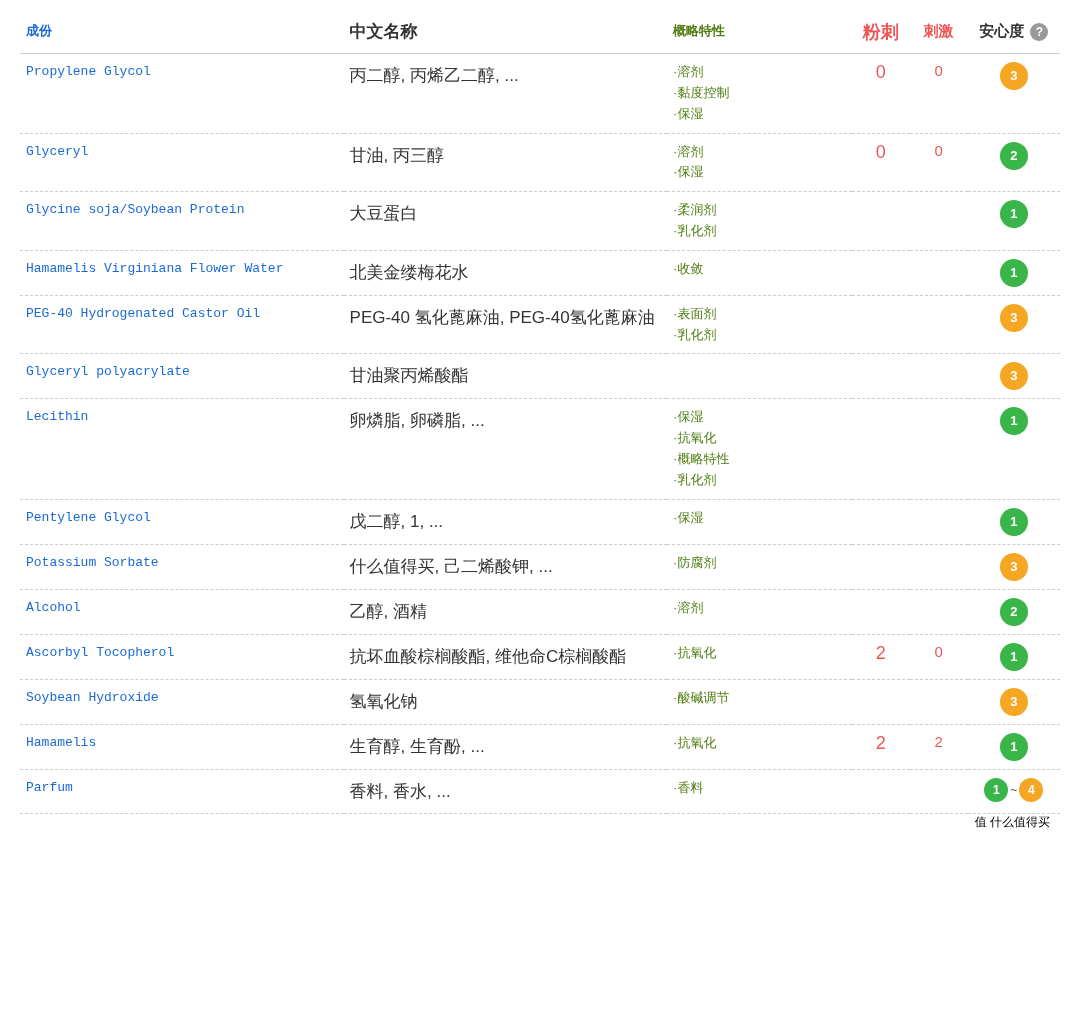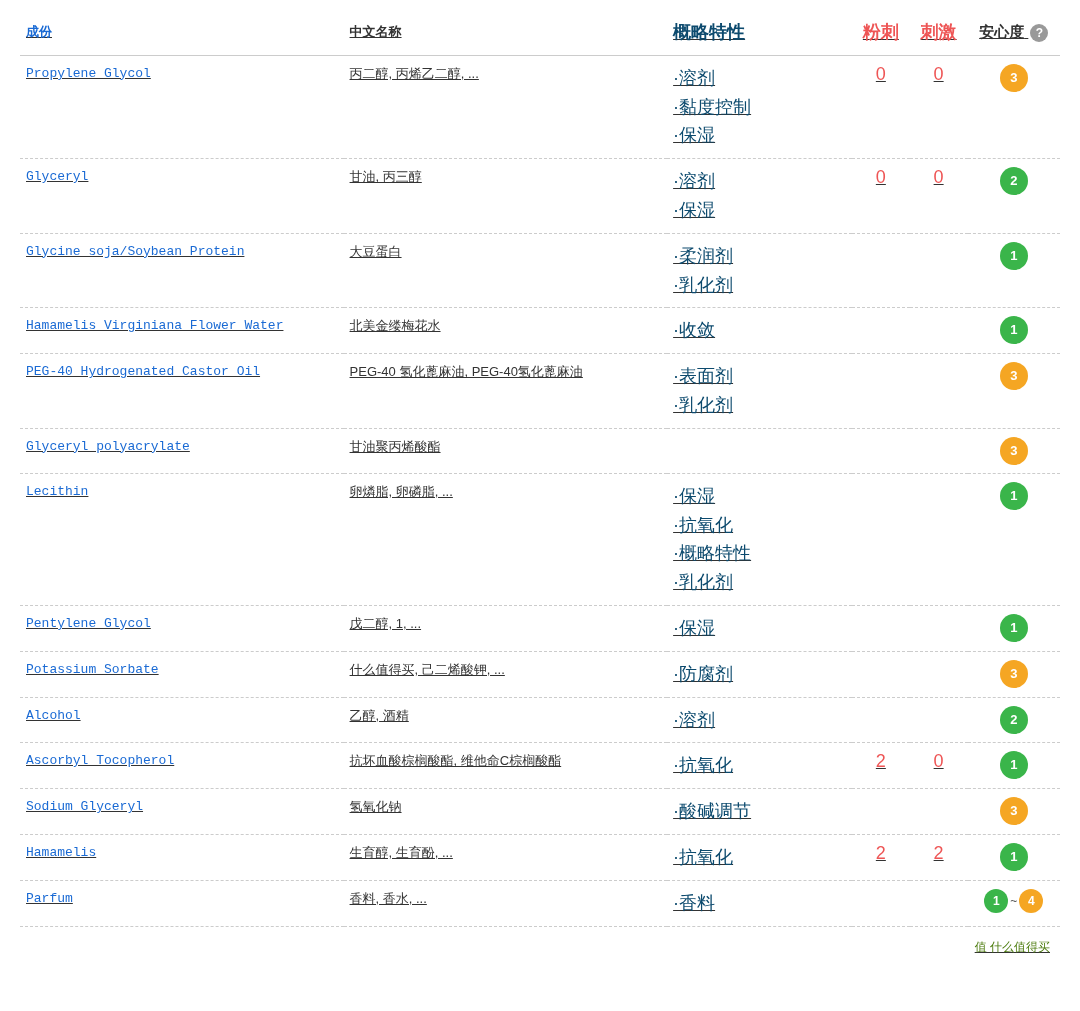"成份" .table-container { text-decoration: underline -> none }
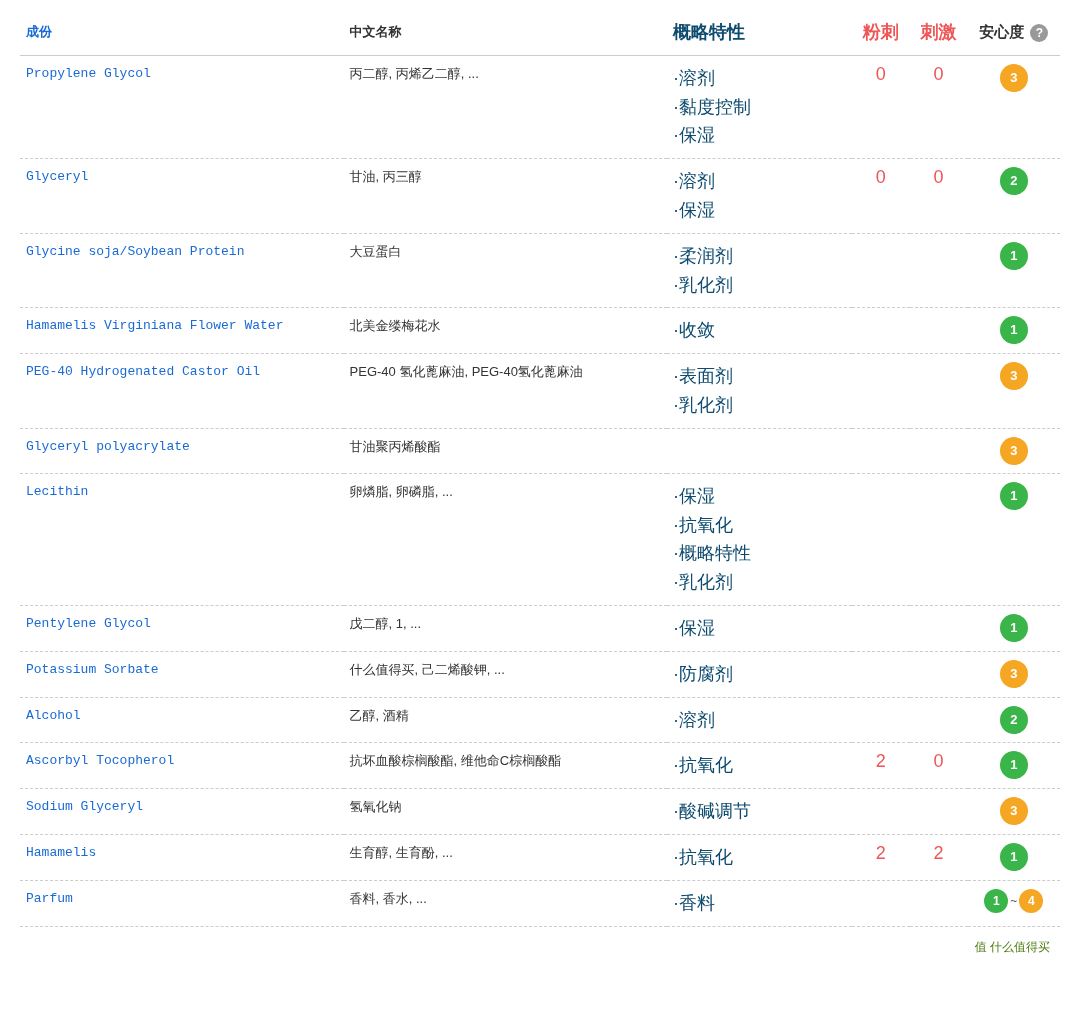"中文名称" .col-name { font-size: 13px -> 17px }
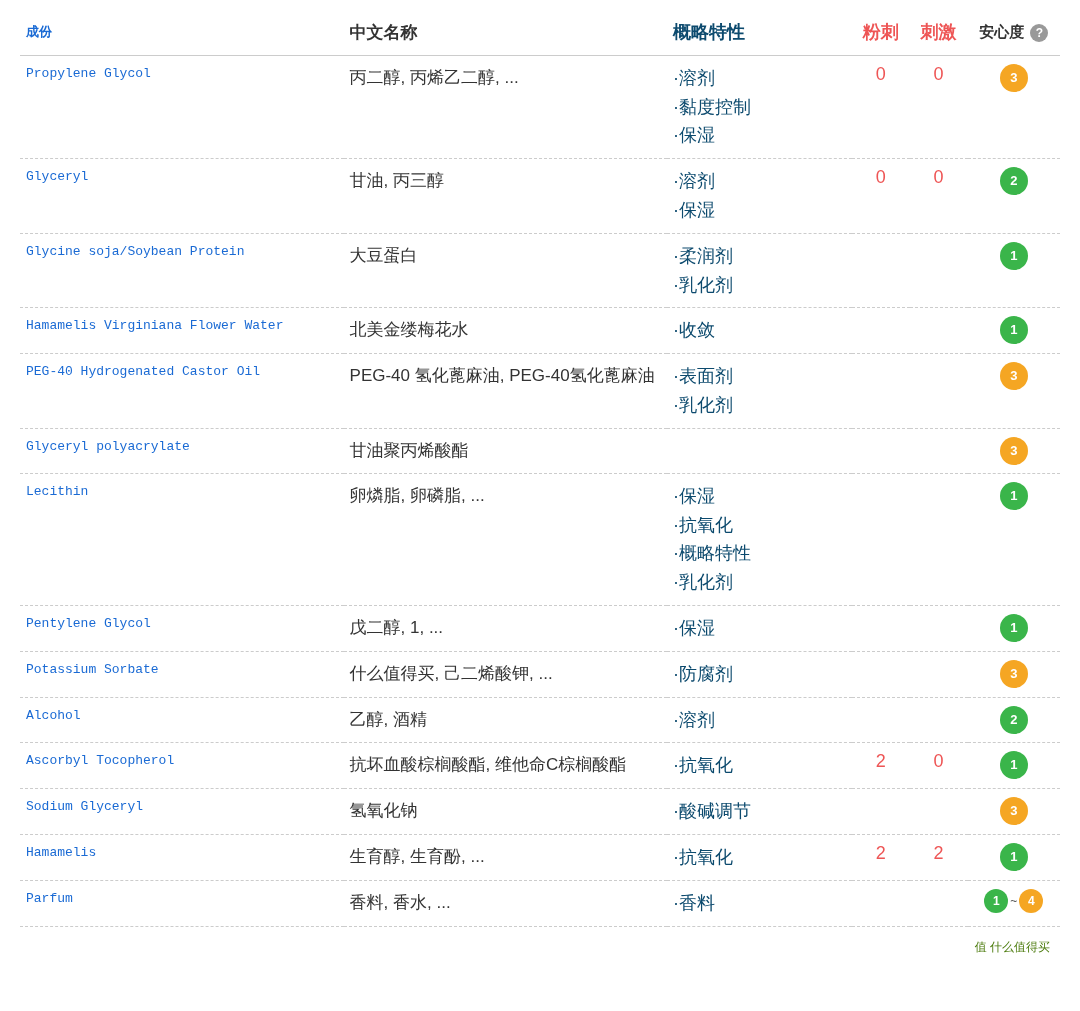"概略特性" .col-property { color: #0c4a6e -> #4d7c0f; font-size: 18px -> 13px }
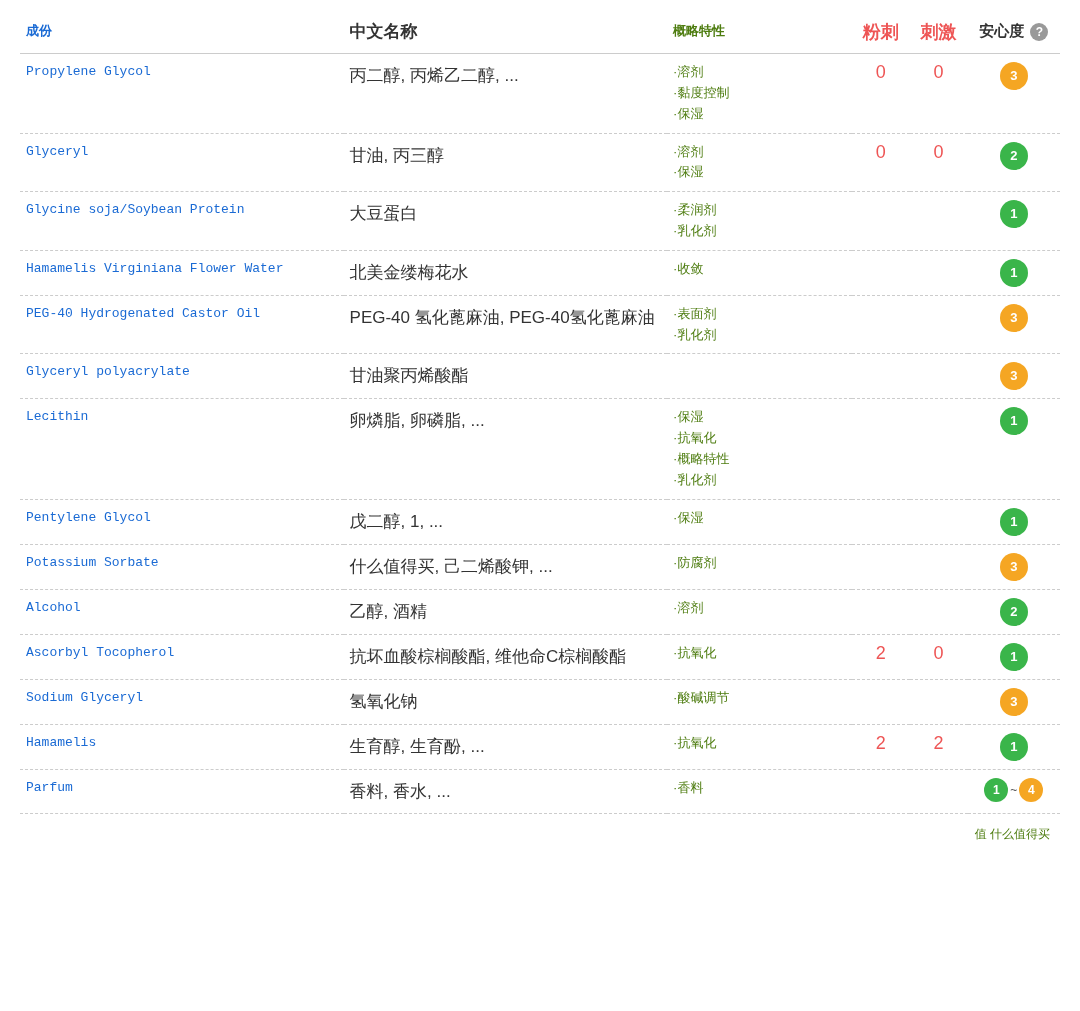"刺激" .col-irritant { font-size: 18px -> 15px }
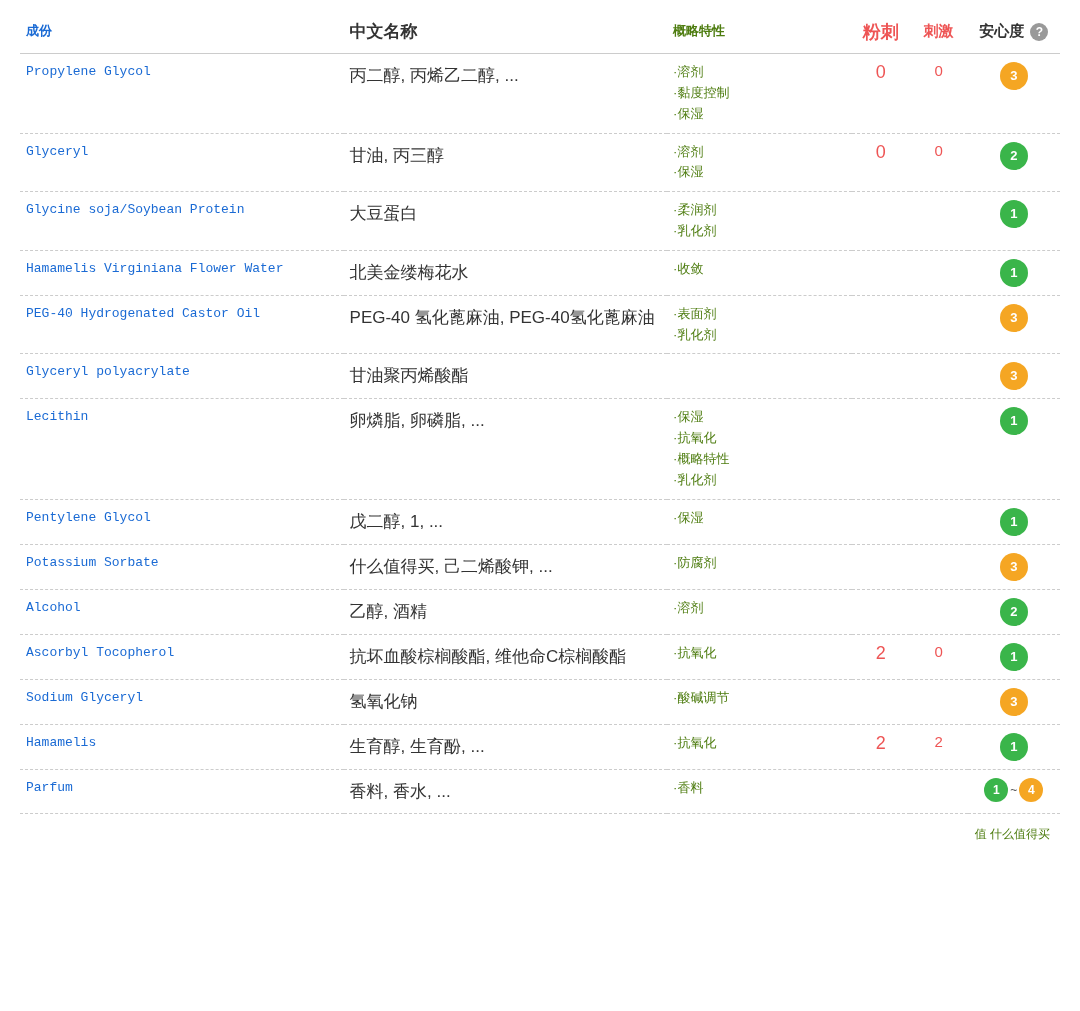"Sodium Glyceryl" td.col-ingredient { text: Sodium Glyceryl -> Soybean Hydroxide }
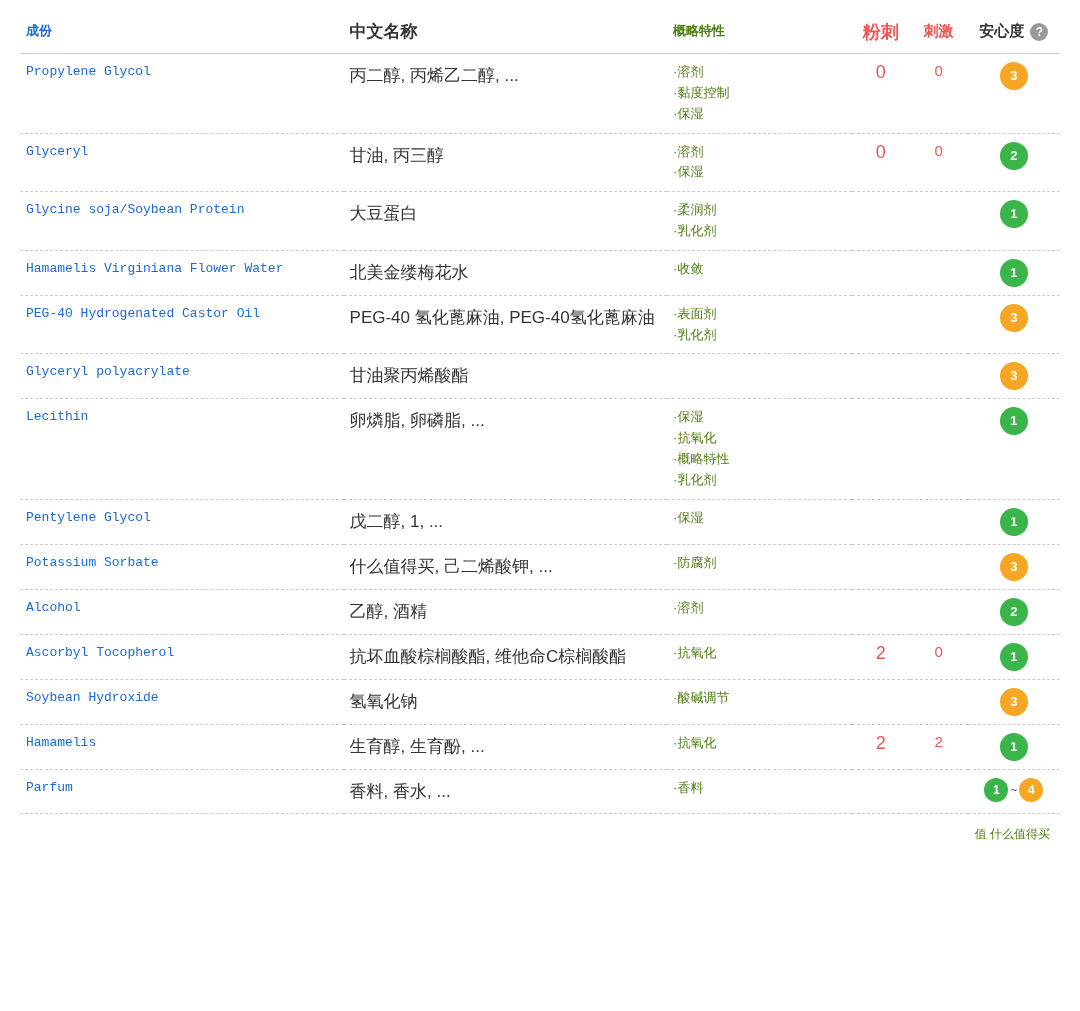"值 什么值得买" .watermark { color: #4d7c0f -> #000000; margin-top: 12px -> 0 }
